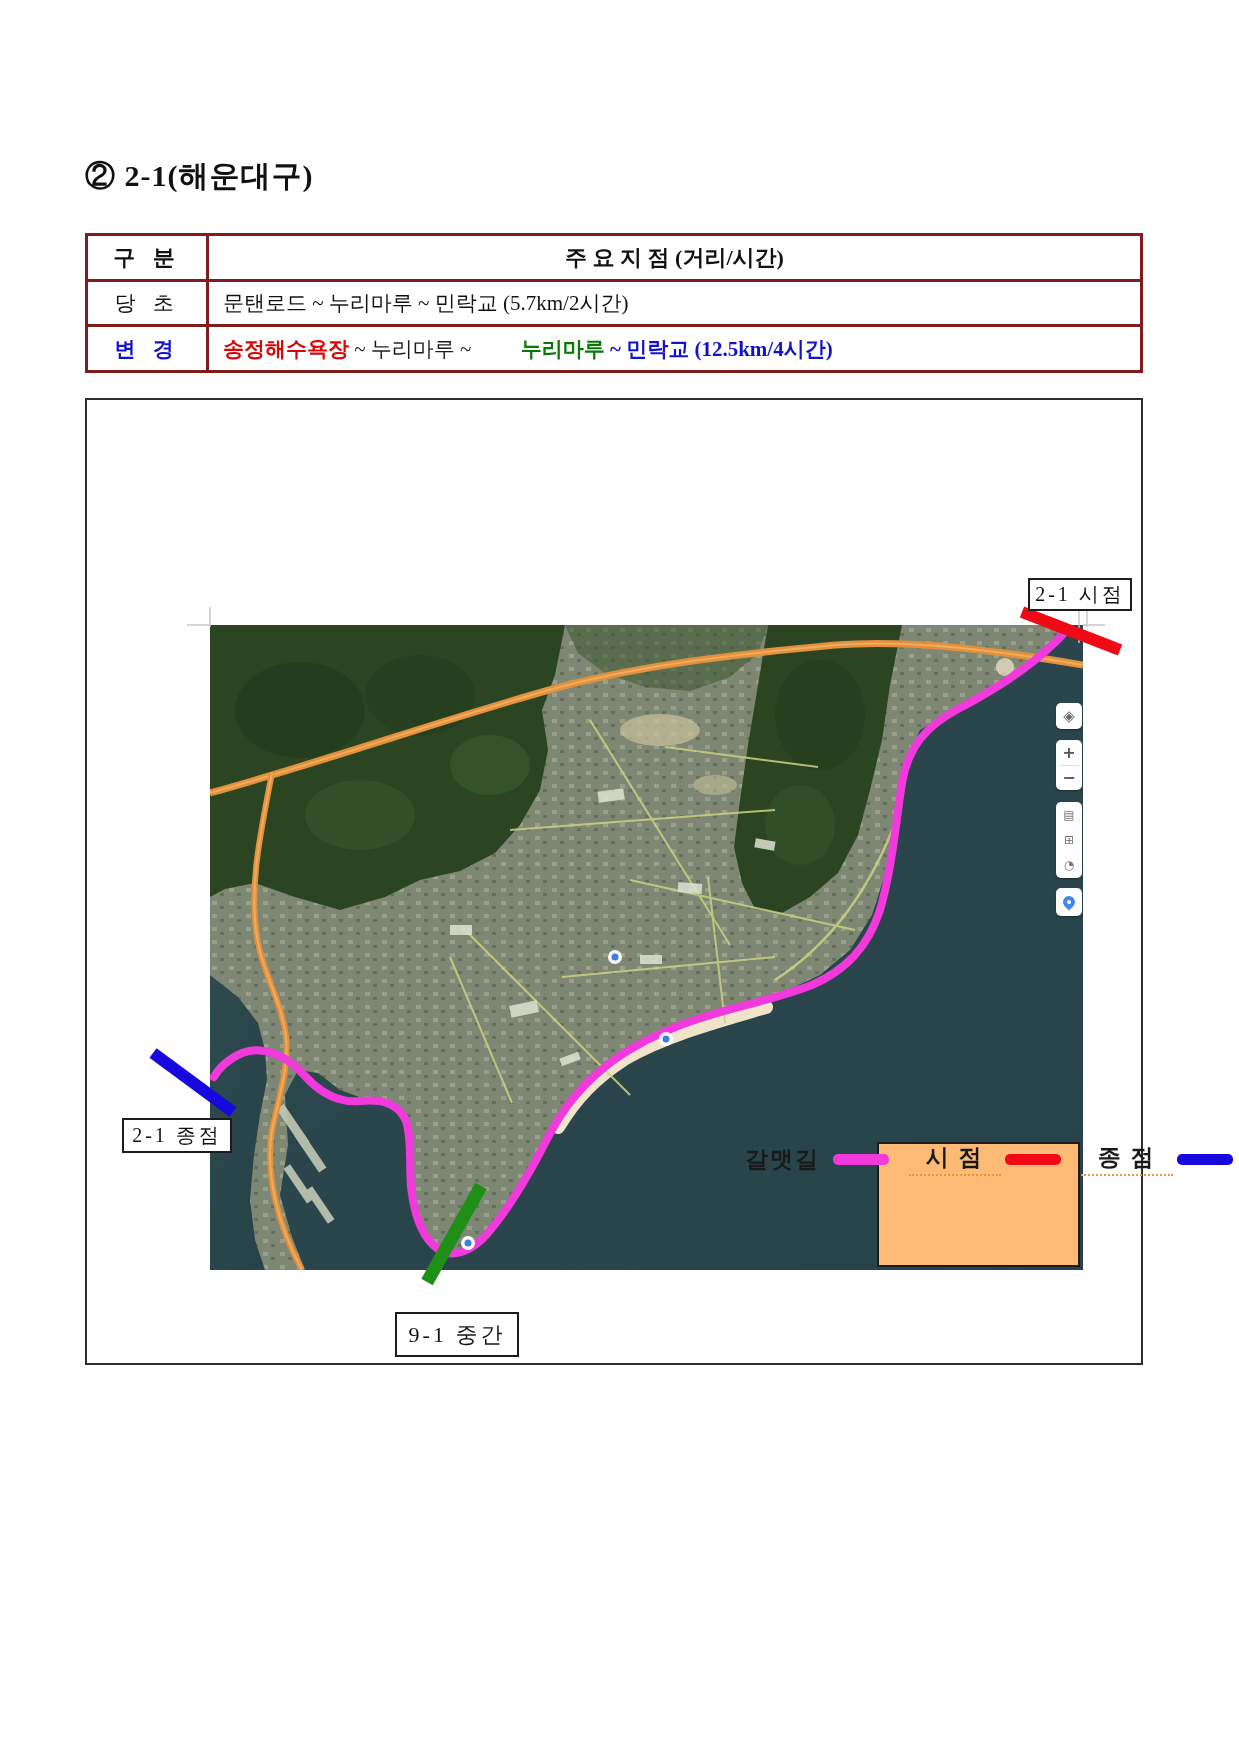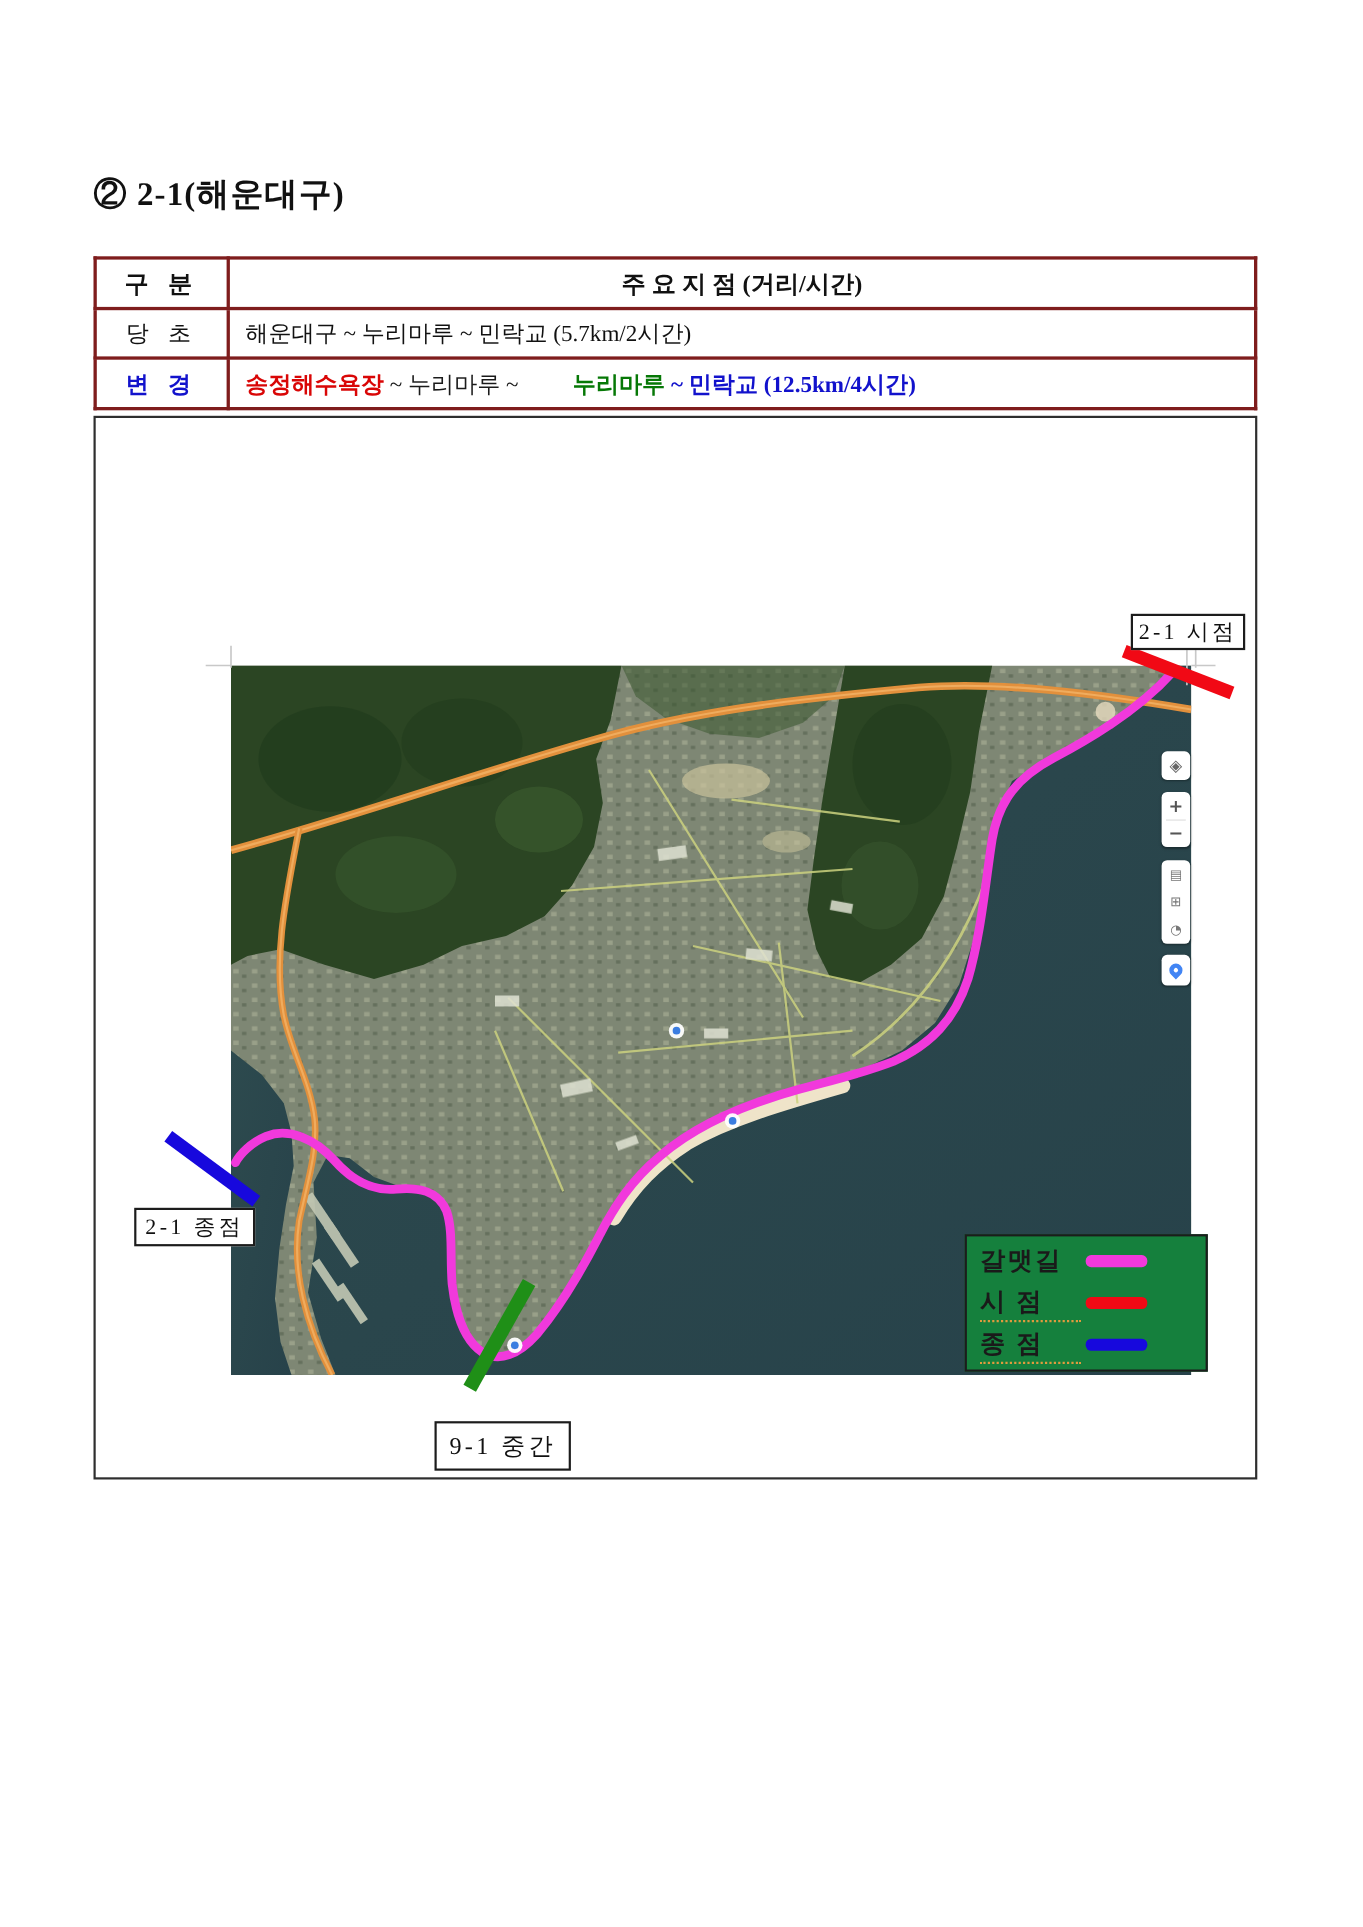"해운대구 ~ 누리마루 ~ 민락교" td.cell-content { text: 해운대구 -> 문탠로드 }
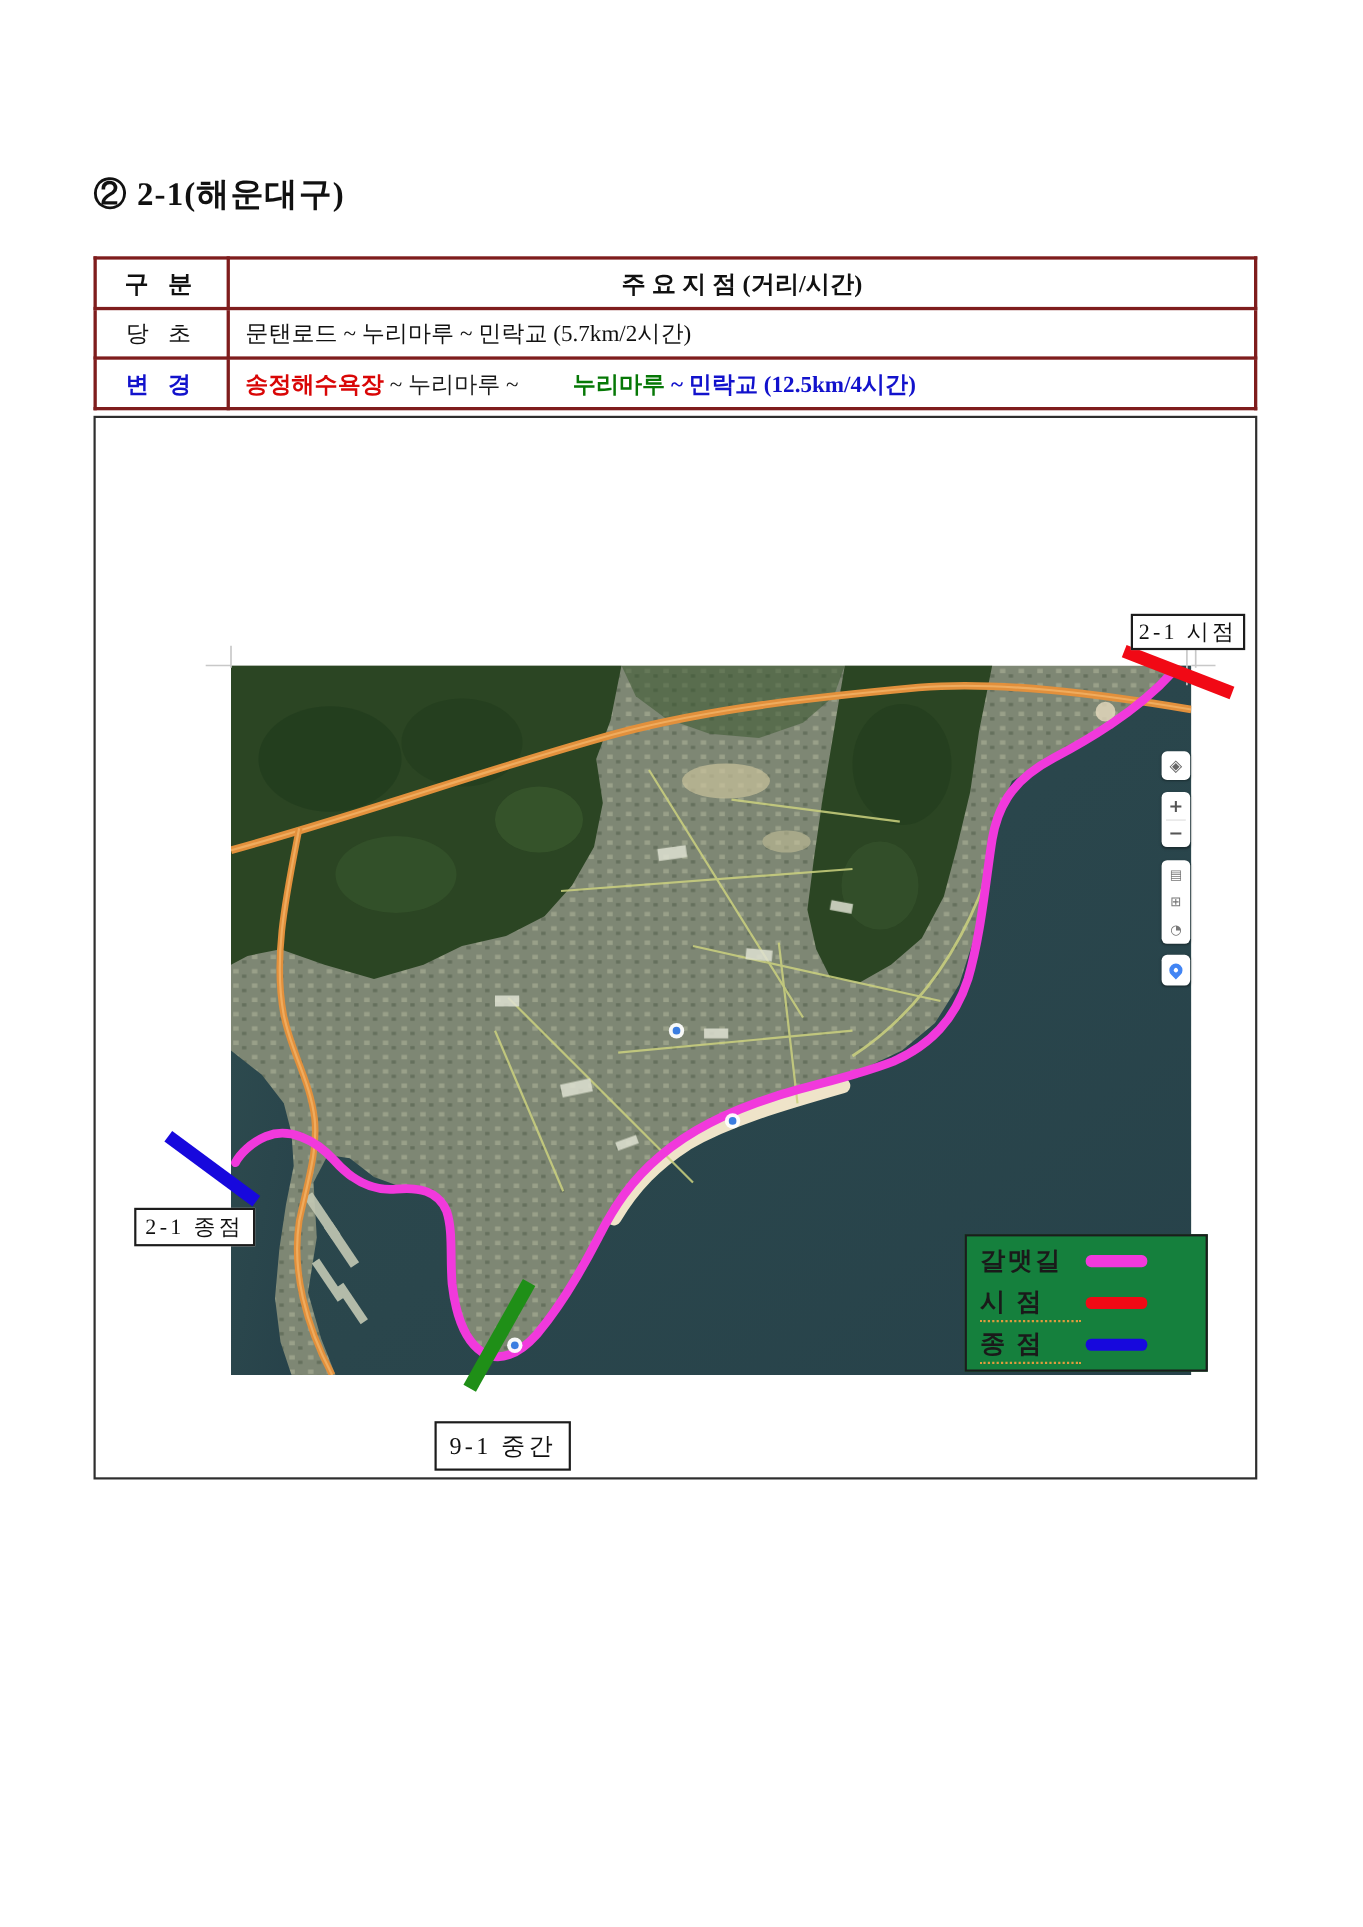"2-1 시점" .figure-box { text-align: none -> center; top: 378px -> 398px }
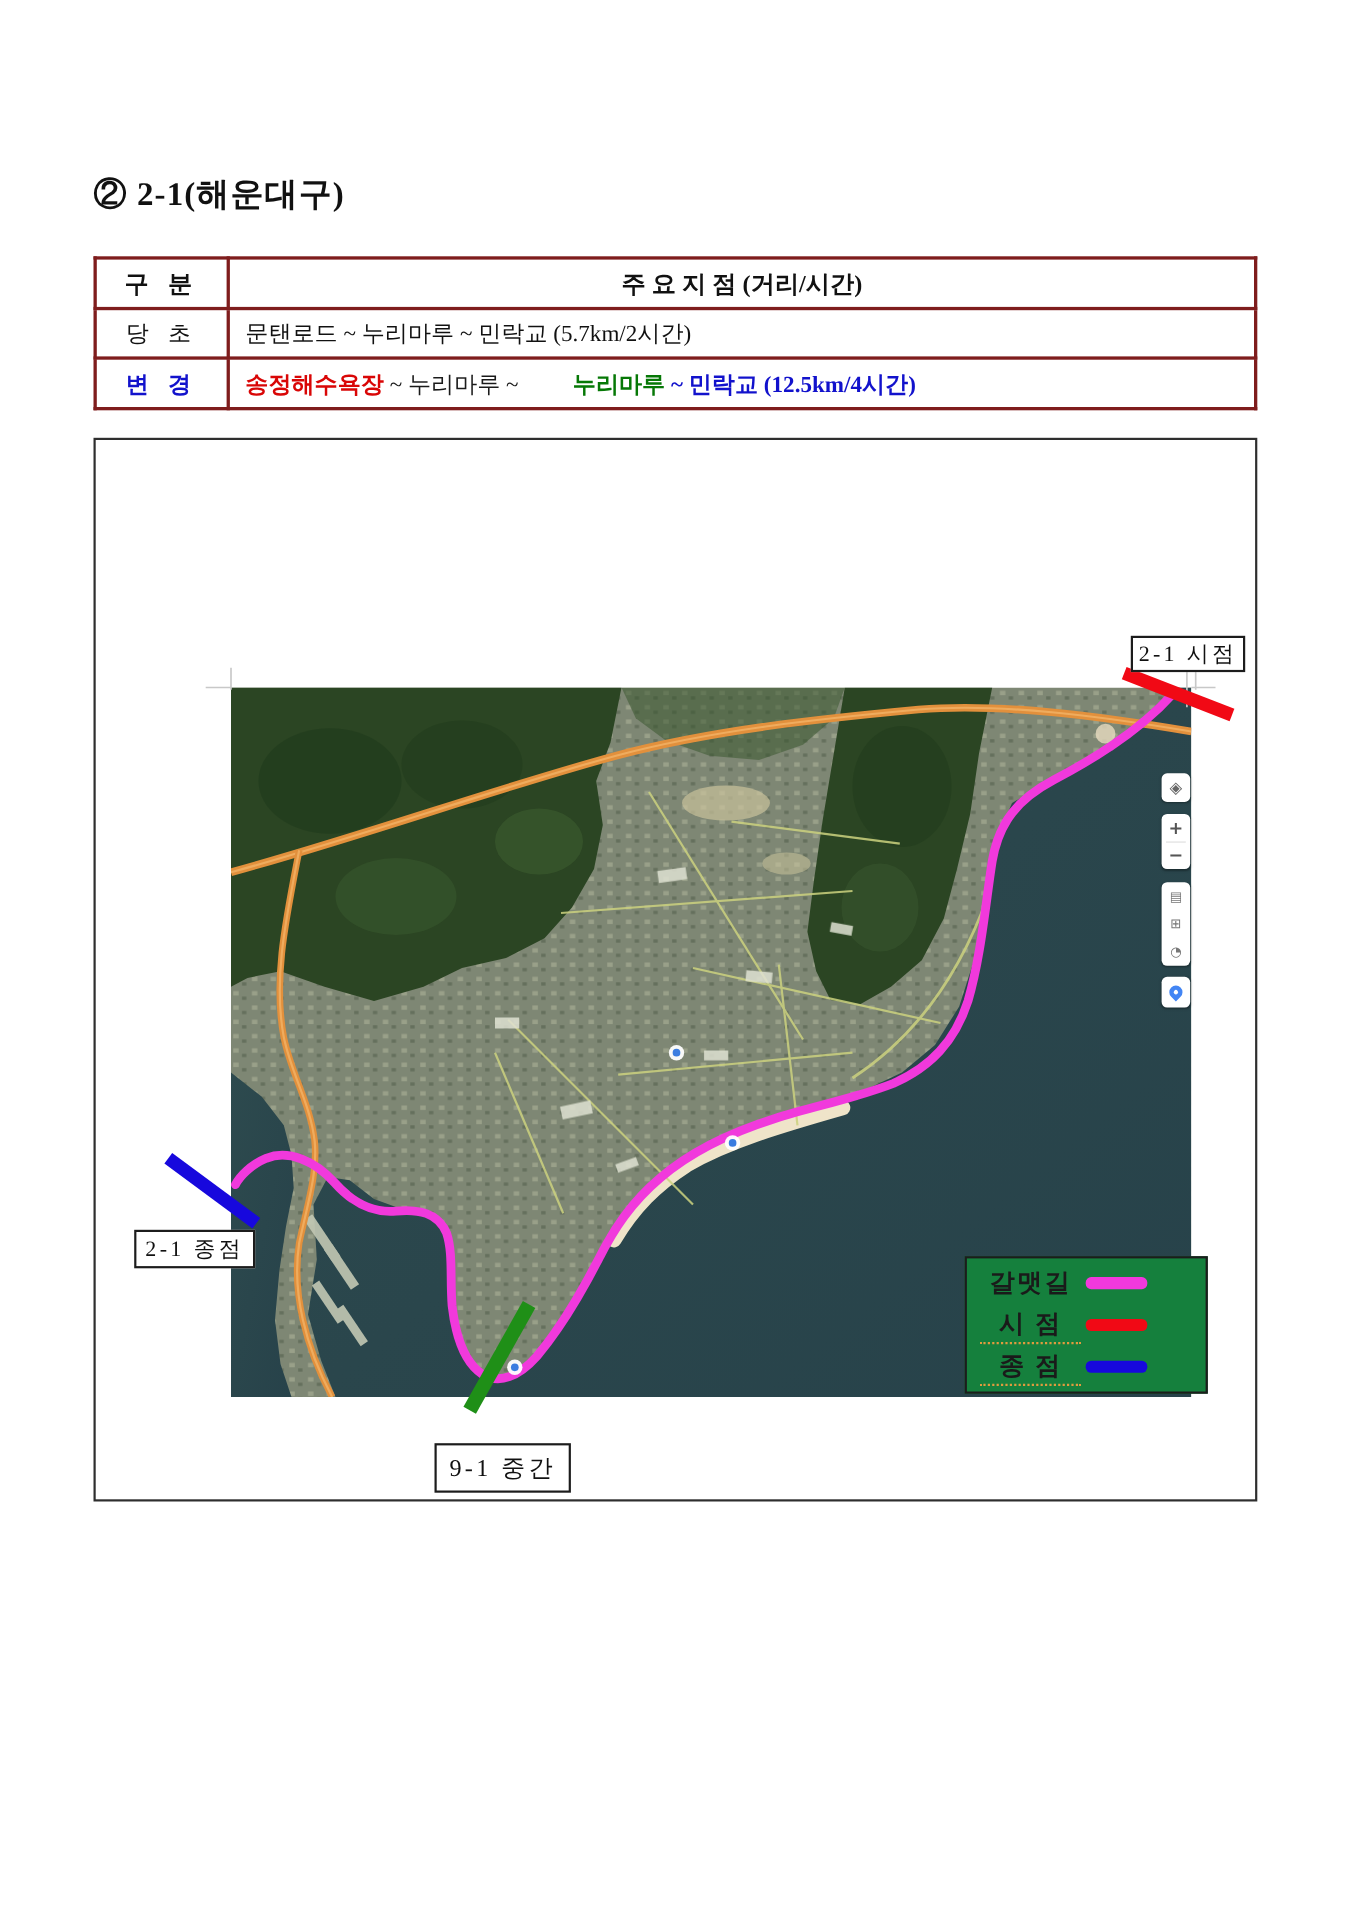"갈맷길" .legend { background: #15803d -> #fdba74; flex-direction: column -> row; width: 221px -> 203px }
